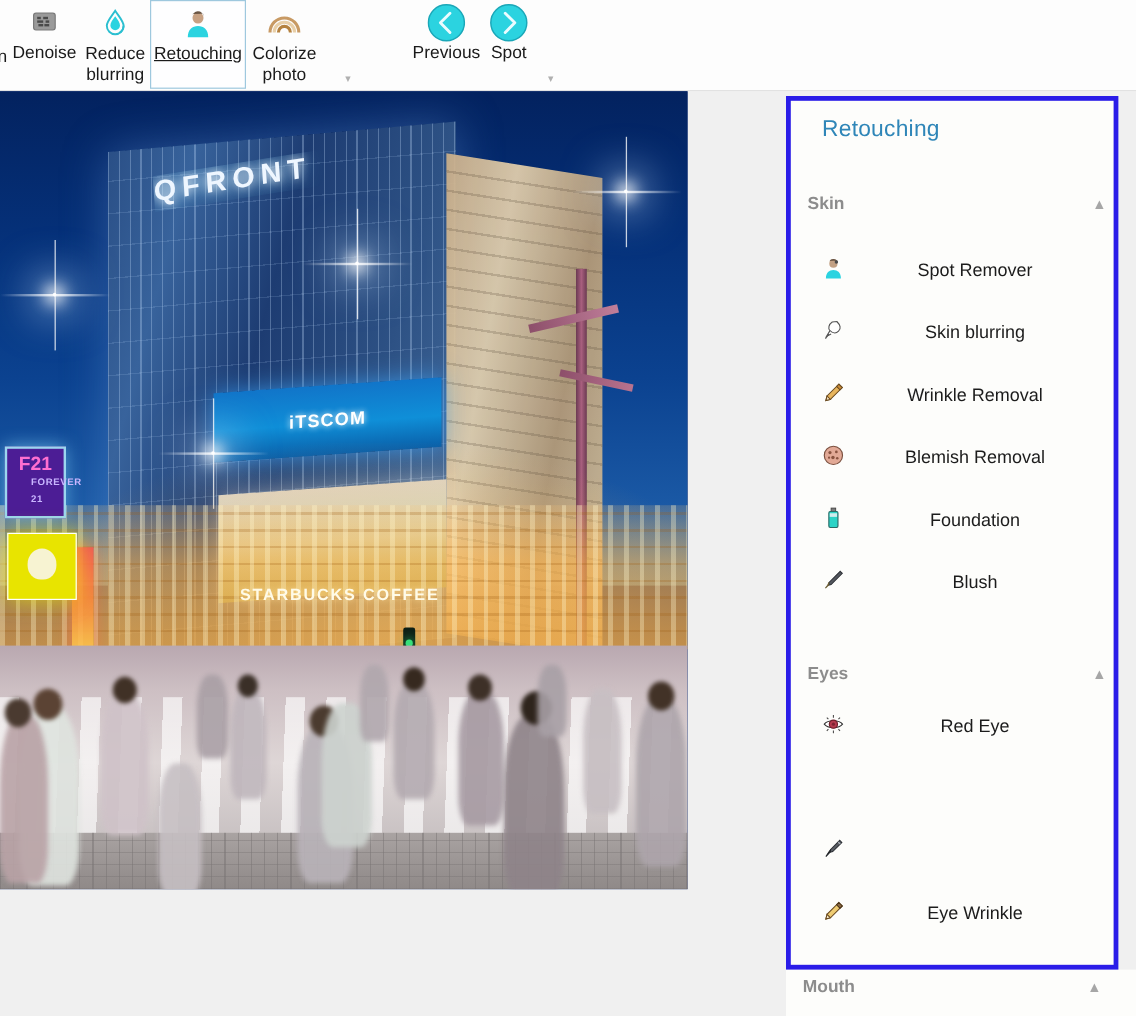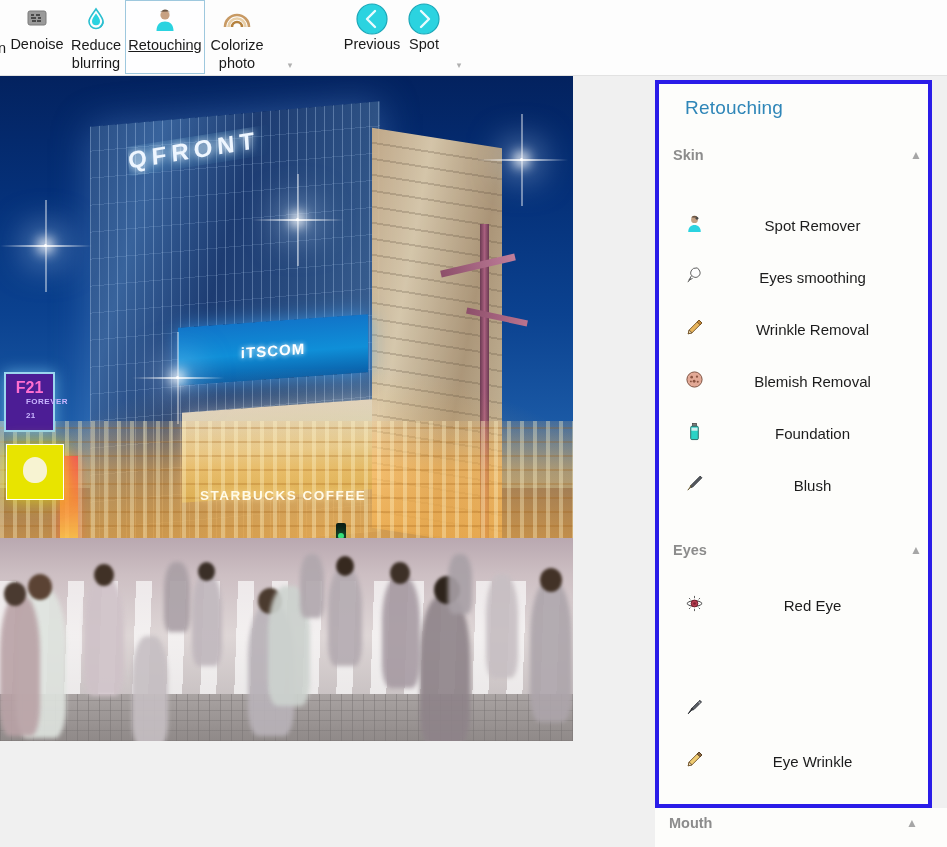"Skin" div.group-hdr { top: 58px -> 73px }
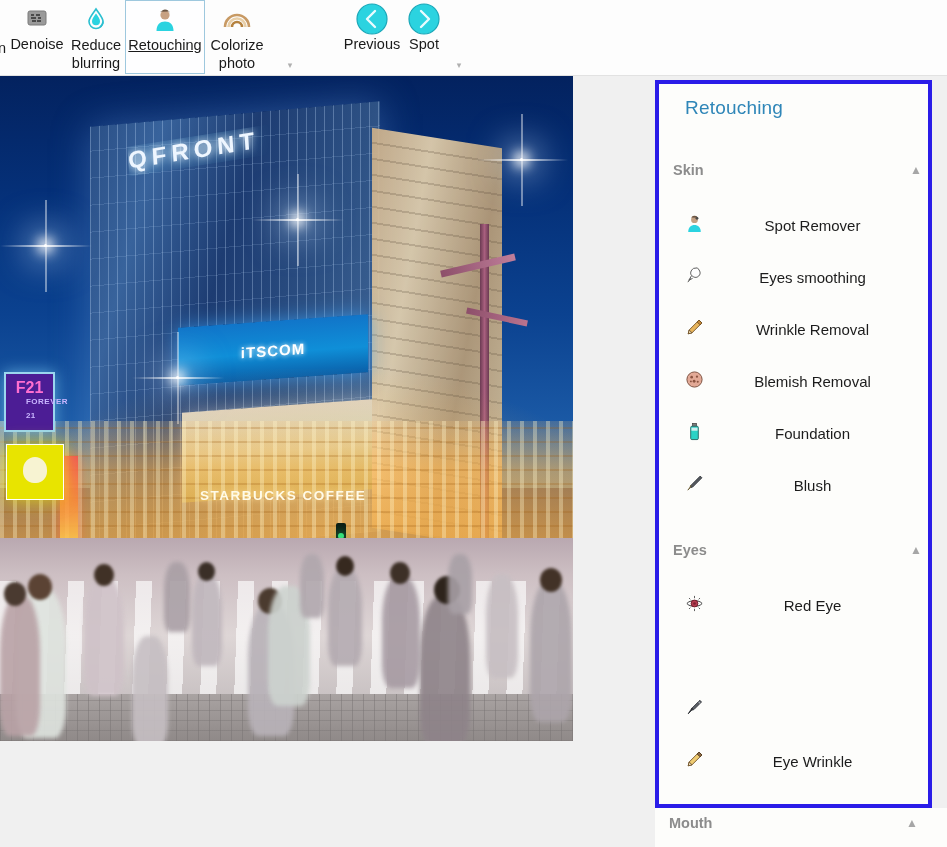"Eyes smoothing" div.tool-lbl { text: Eyes smoothing -> Skin blurring }
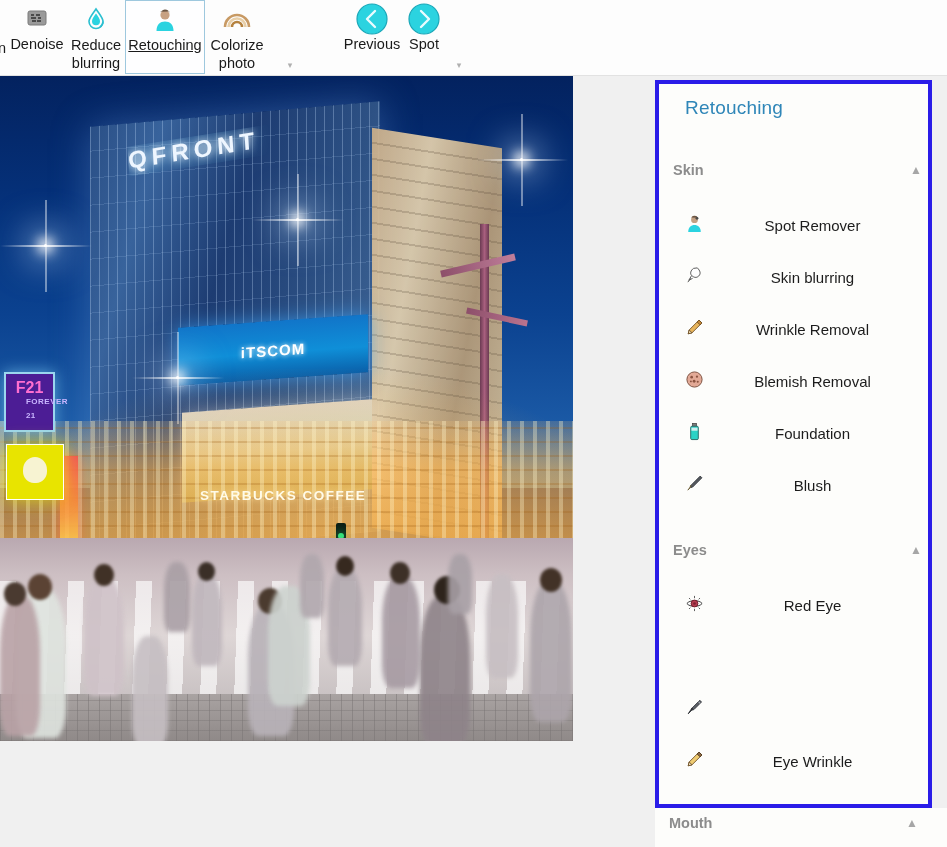"Eyes" div.group-hdr { top: 453px -> 465px }
